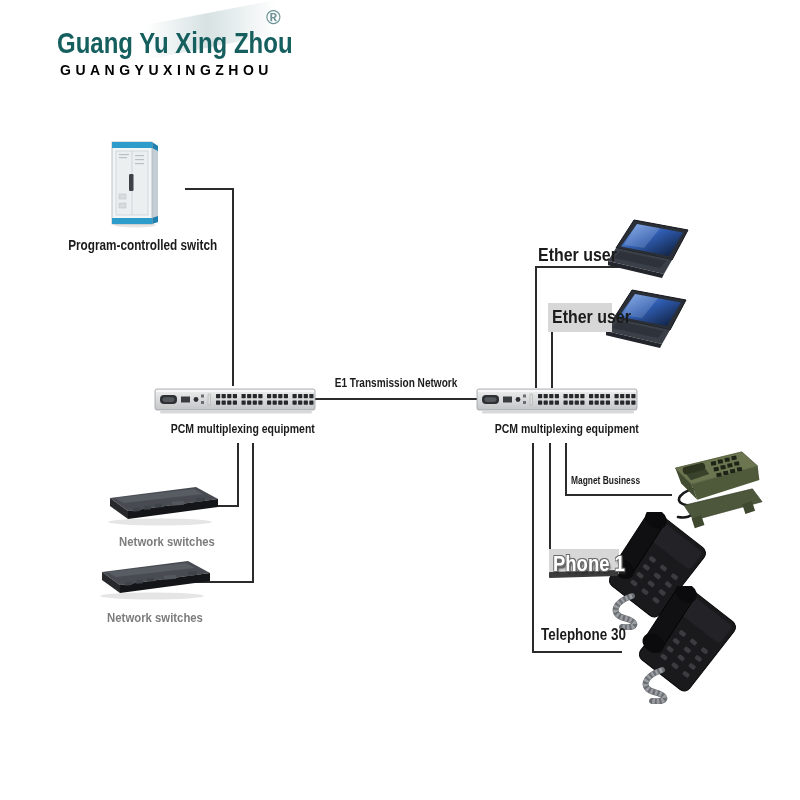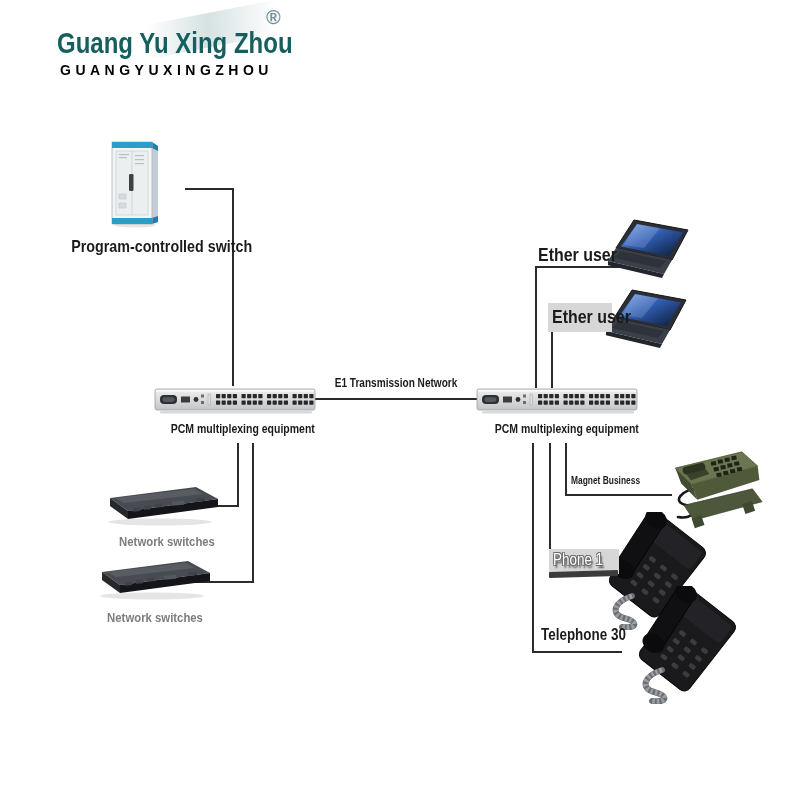"Program-controlled switch" div.lbl { font-size: 17px -> 14px }
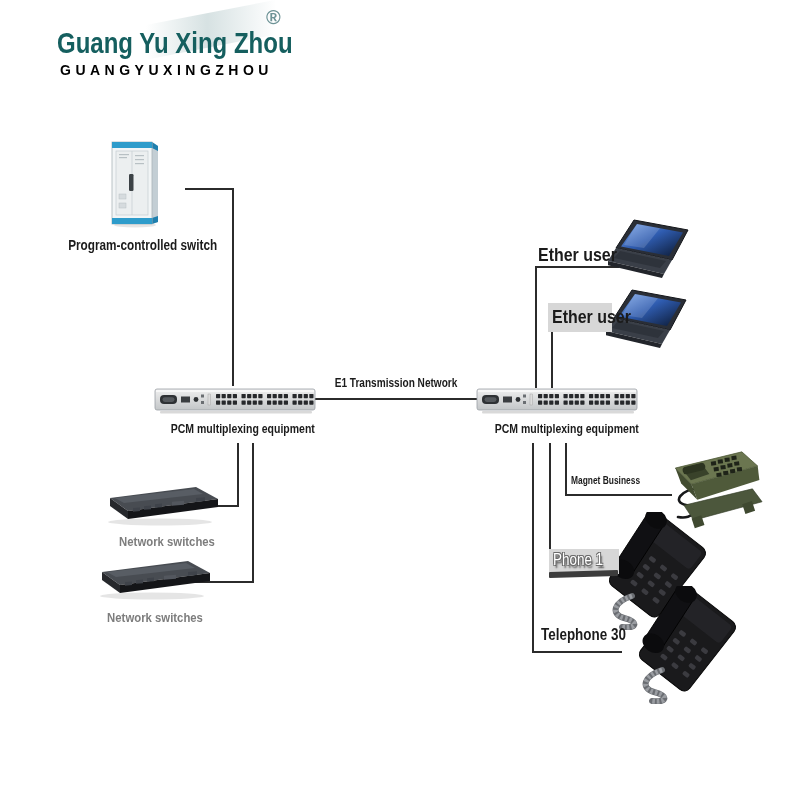"Phone 1" .phone1-label { font-size: 16px -> 22px; font-weight: normal -> bold }
